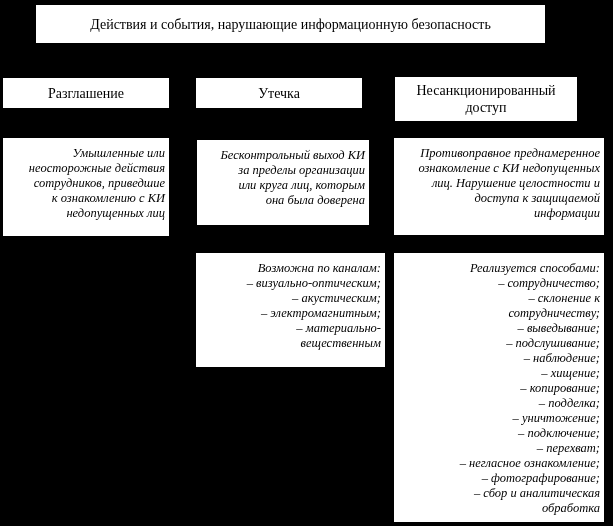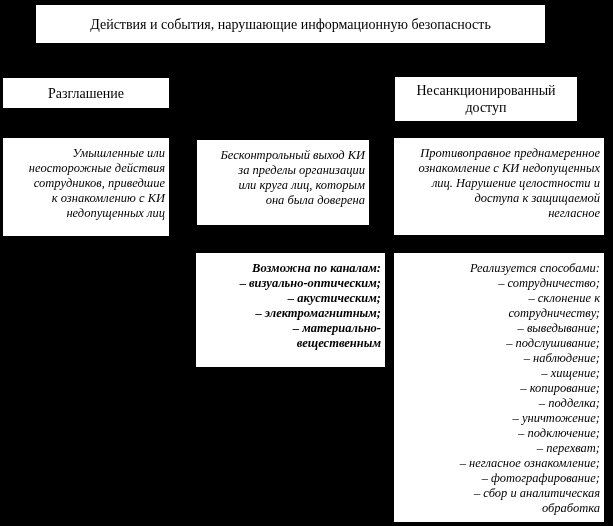"Утечка" div.box { html: none -> <div>Утечка</div> }
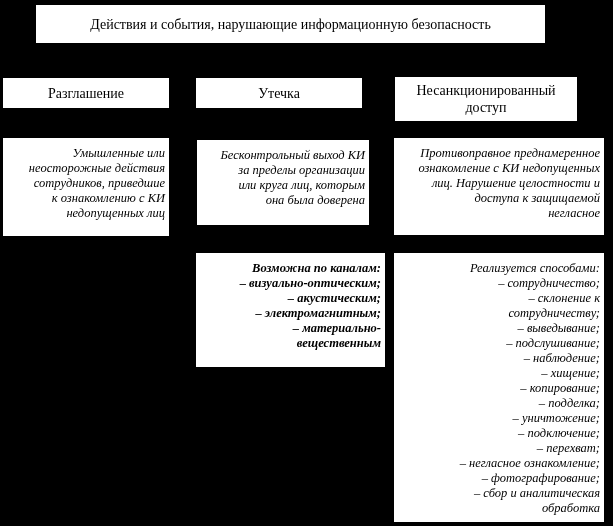"Противоправное преднамеренное" div.box { text: негласное -> информации }
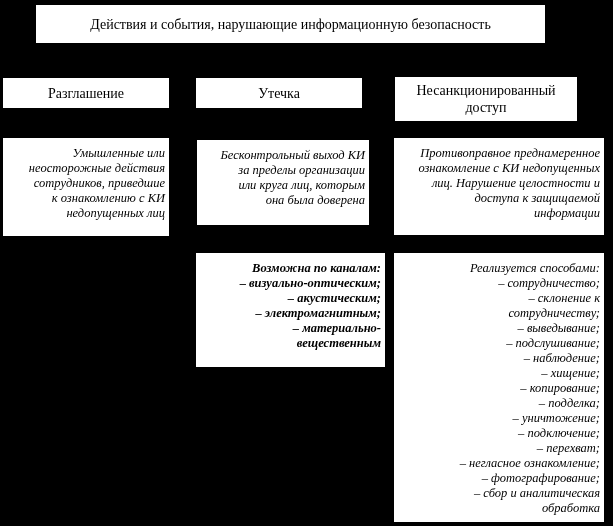"Возможна по каналам:" #list-1 { font-weight: bold -> none }
